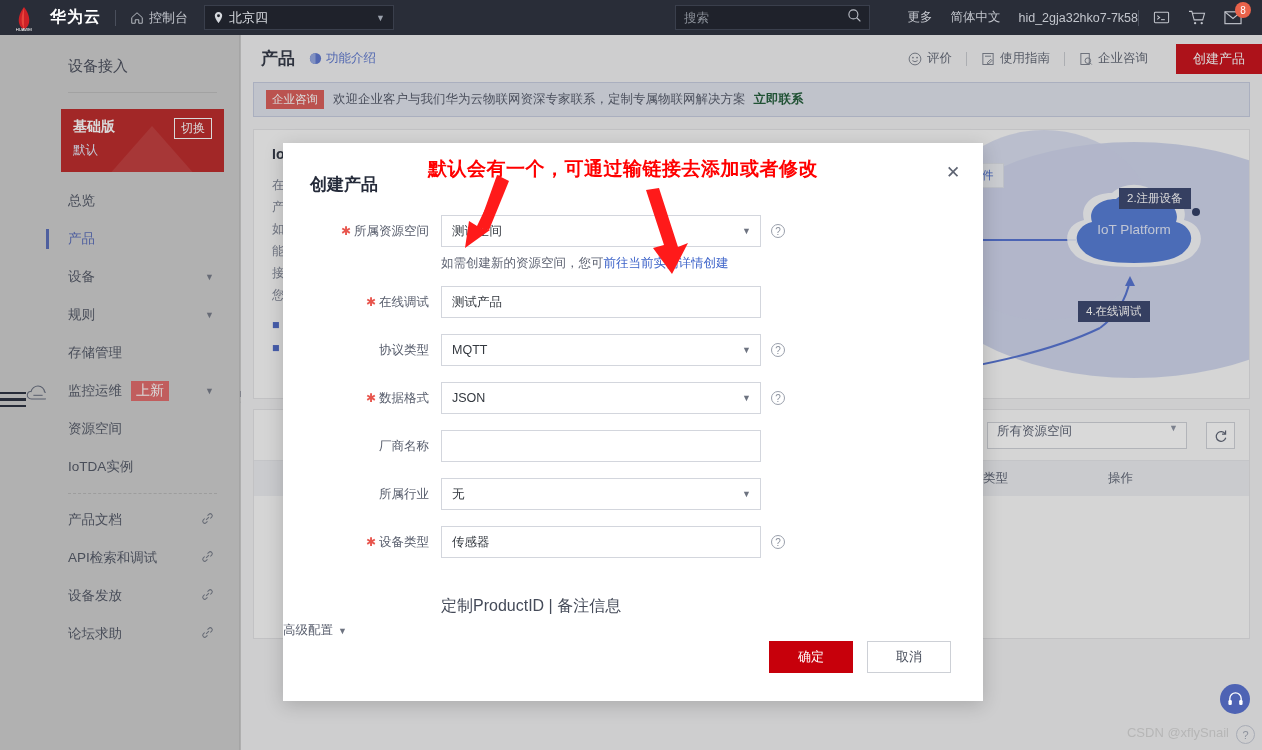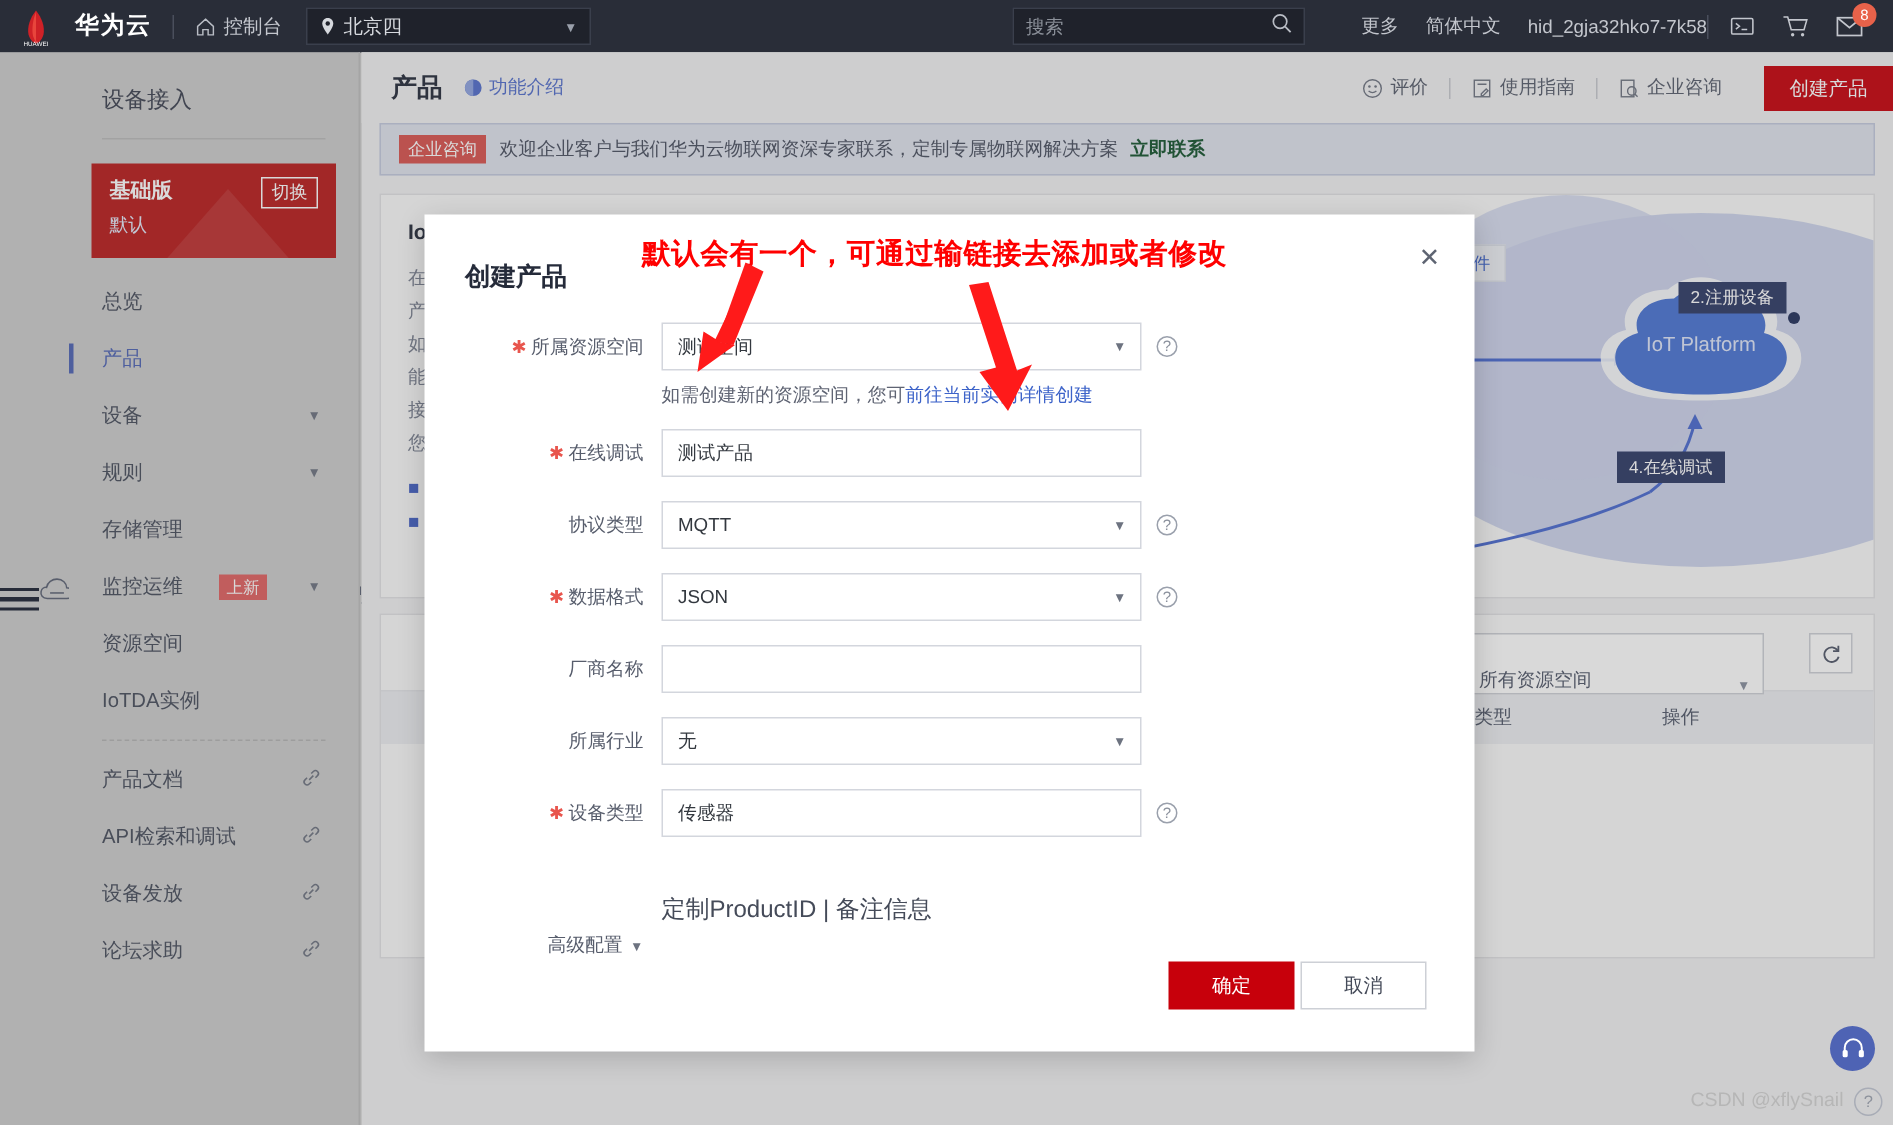"上新" .tag-new { font-size: 11px -> 14px; margin-left: 24px -> 9px }
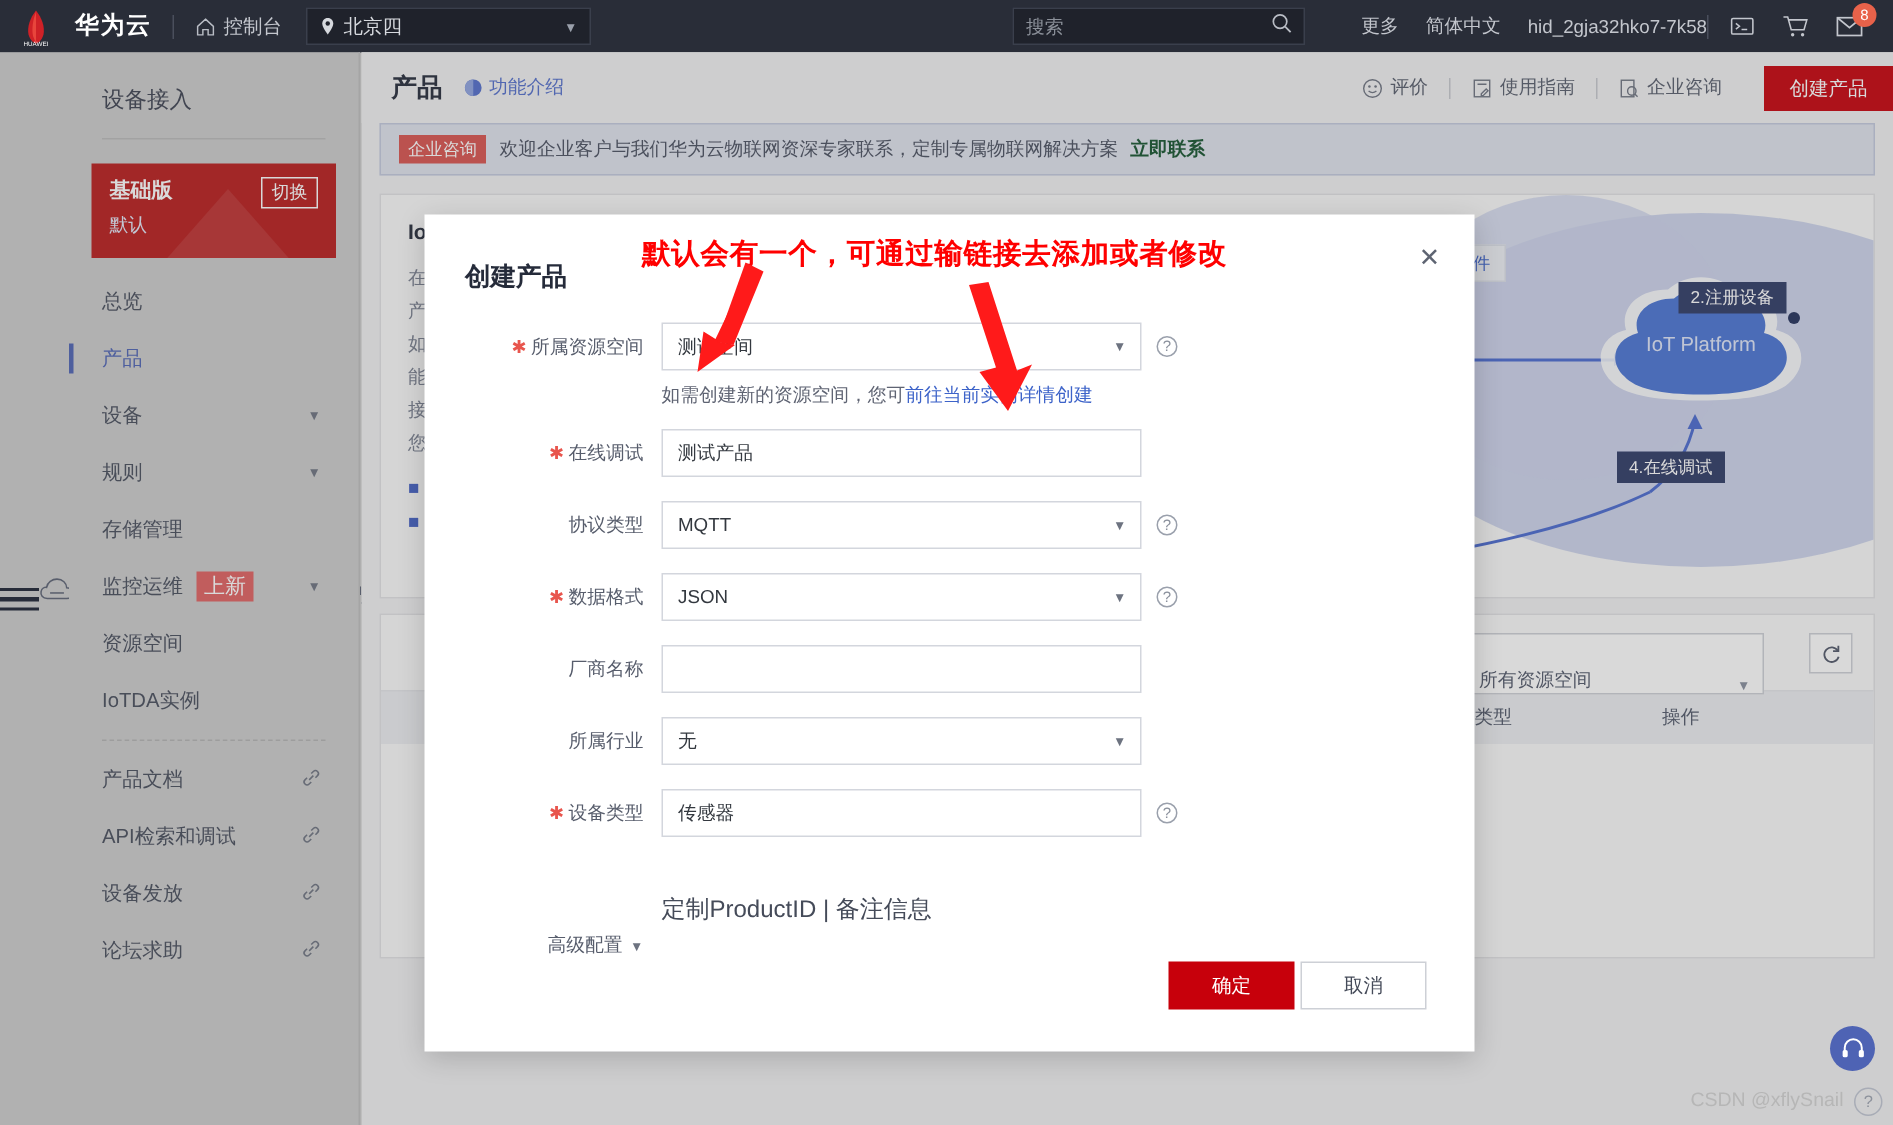"所有资源空间" .sel-space { align-items: flex-end -> flex-start; height: 41px -> 27px; right: 73px -> 62px }
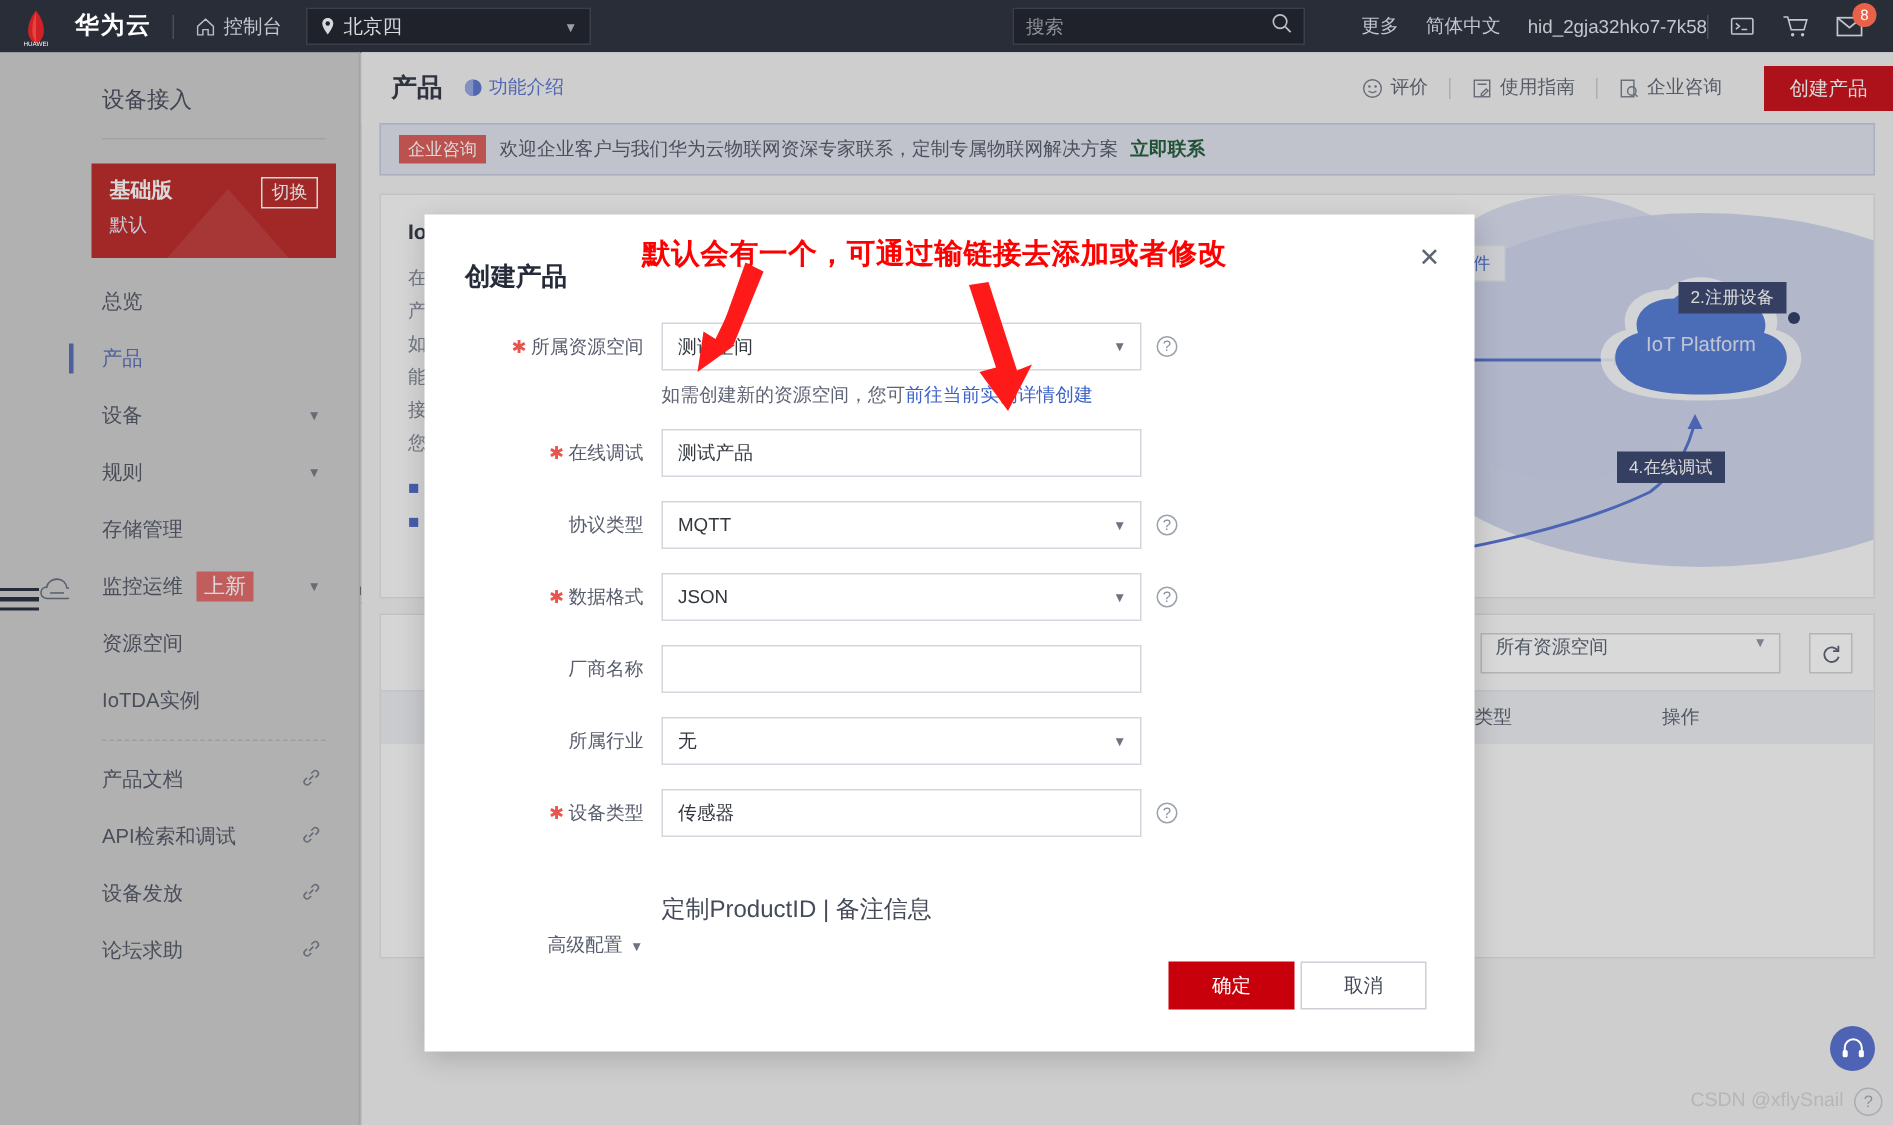"高级配置 ▼" .adv-lbl { text-align: right -> left }
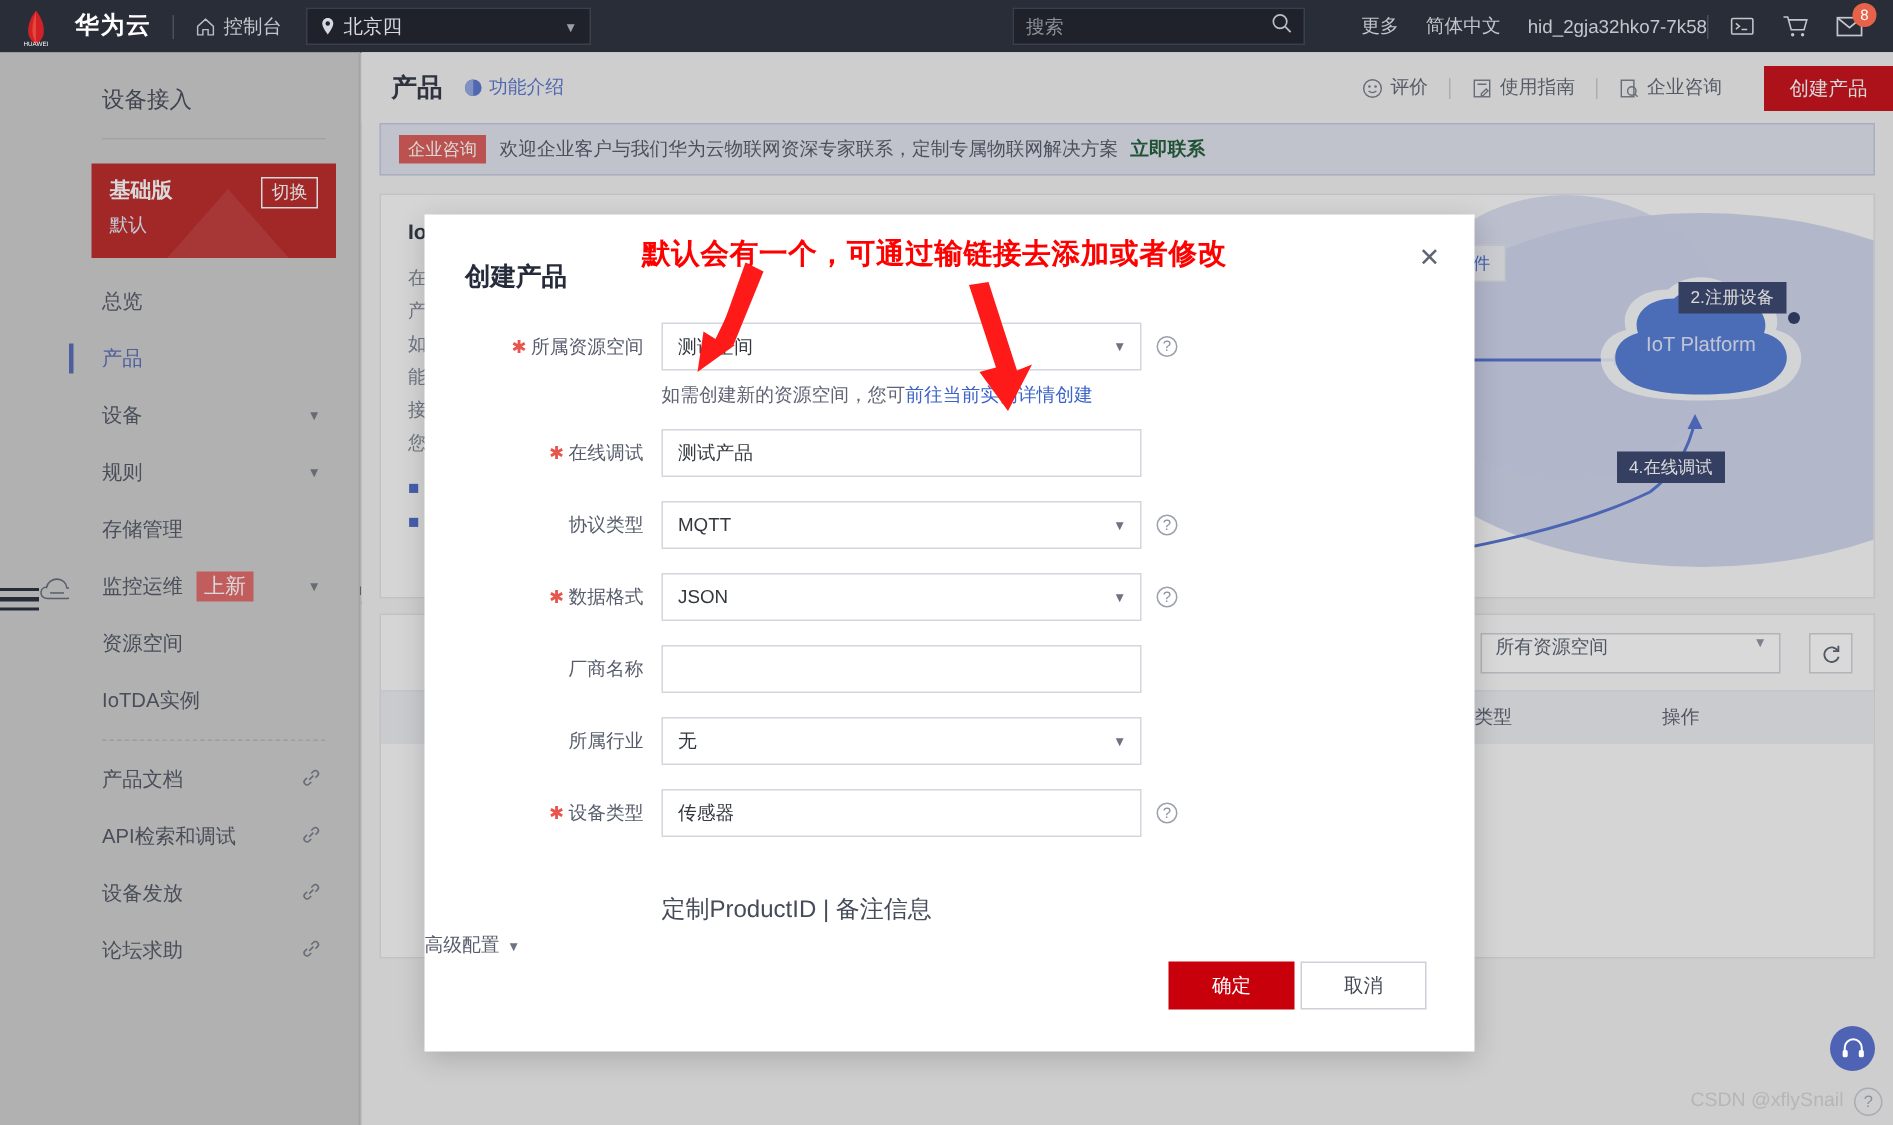"确定" .dlg-foot { gap: 4px -> 14px }
